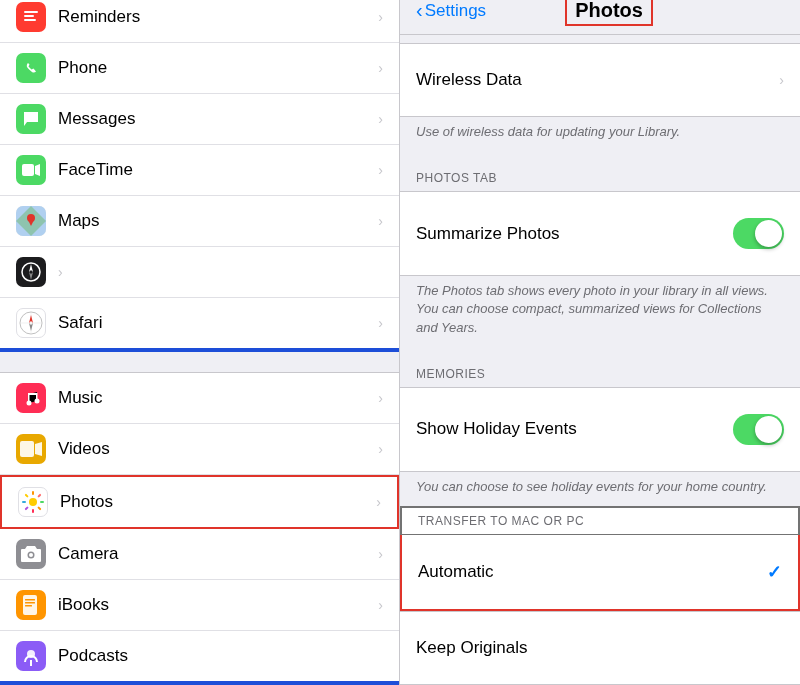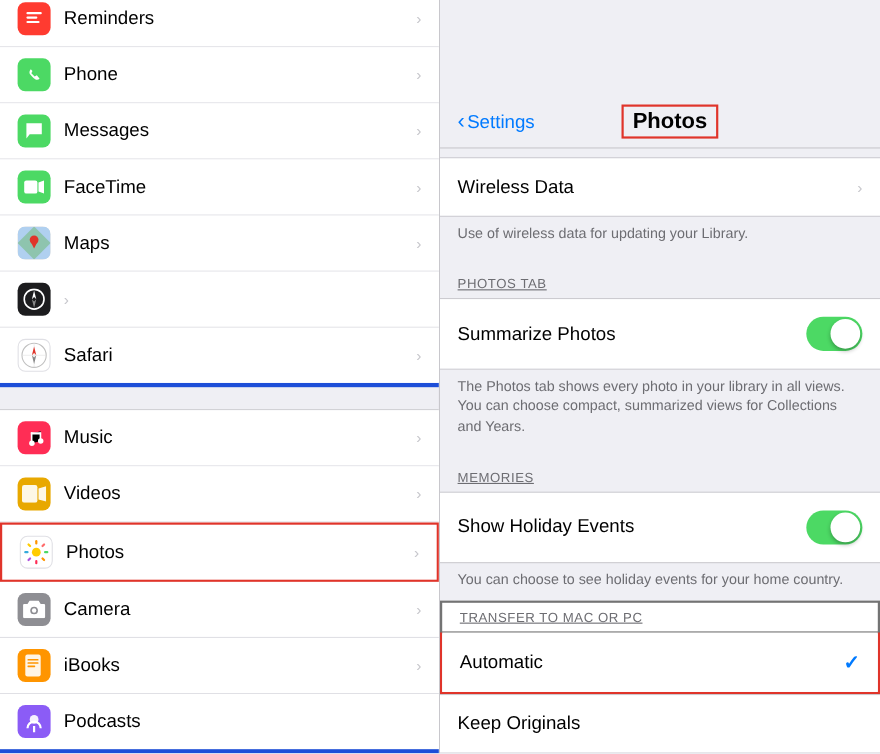"Wireless Data" .section-row { padding: 16px 16px -> 26px 16px }
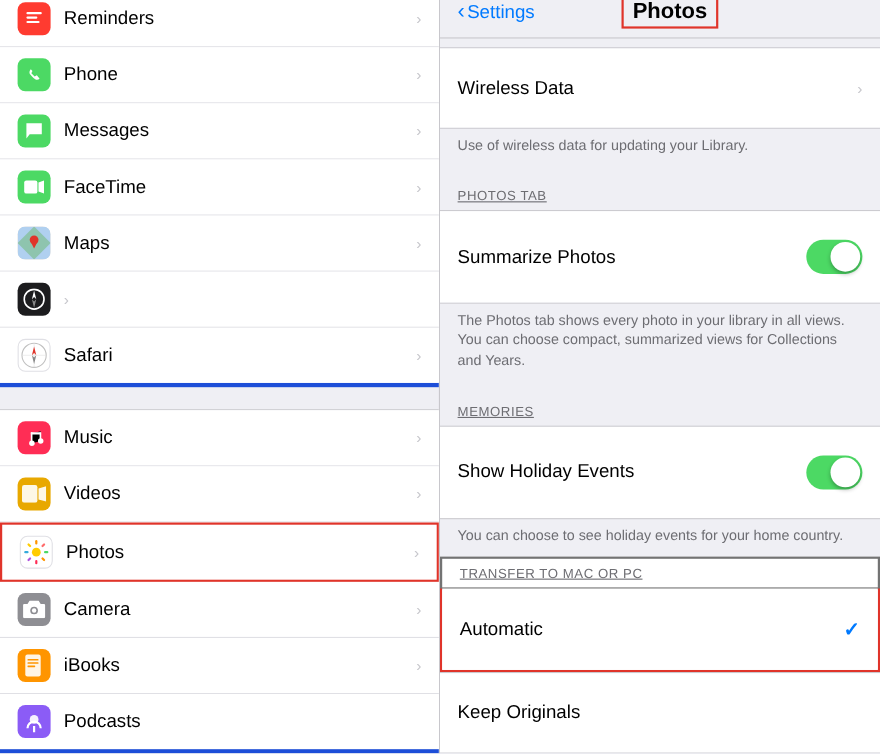"Use of wireless data for" .section-description { font-style: none -> italic }
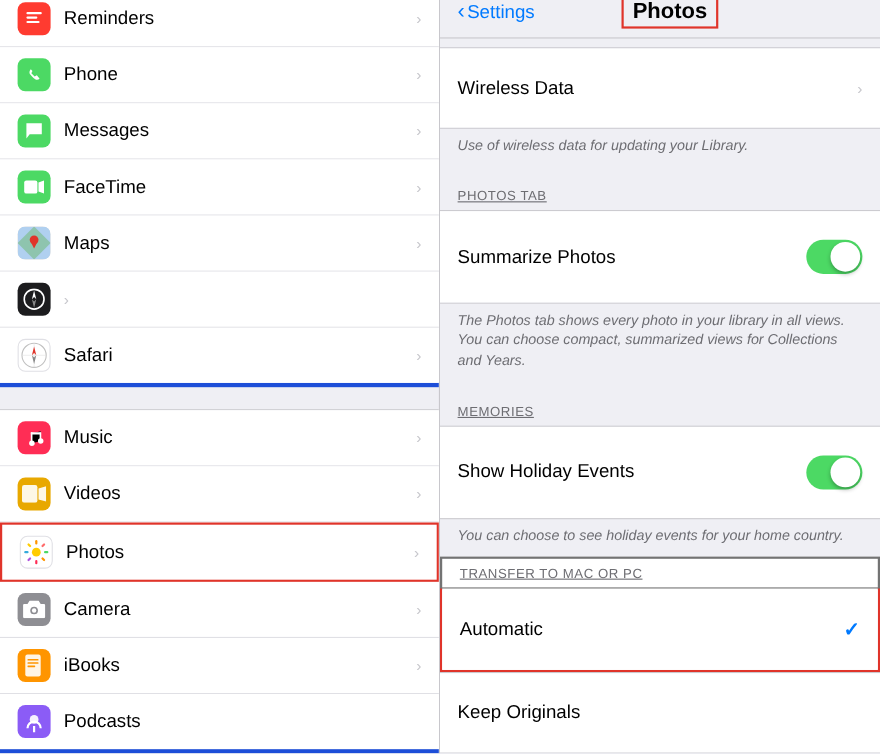"PHOTOS TAB" .section-header { text-decoration: underline -> none }
